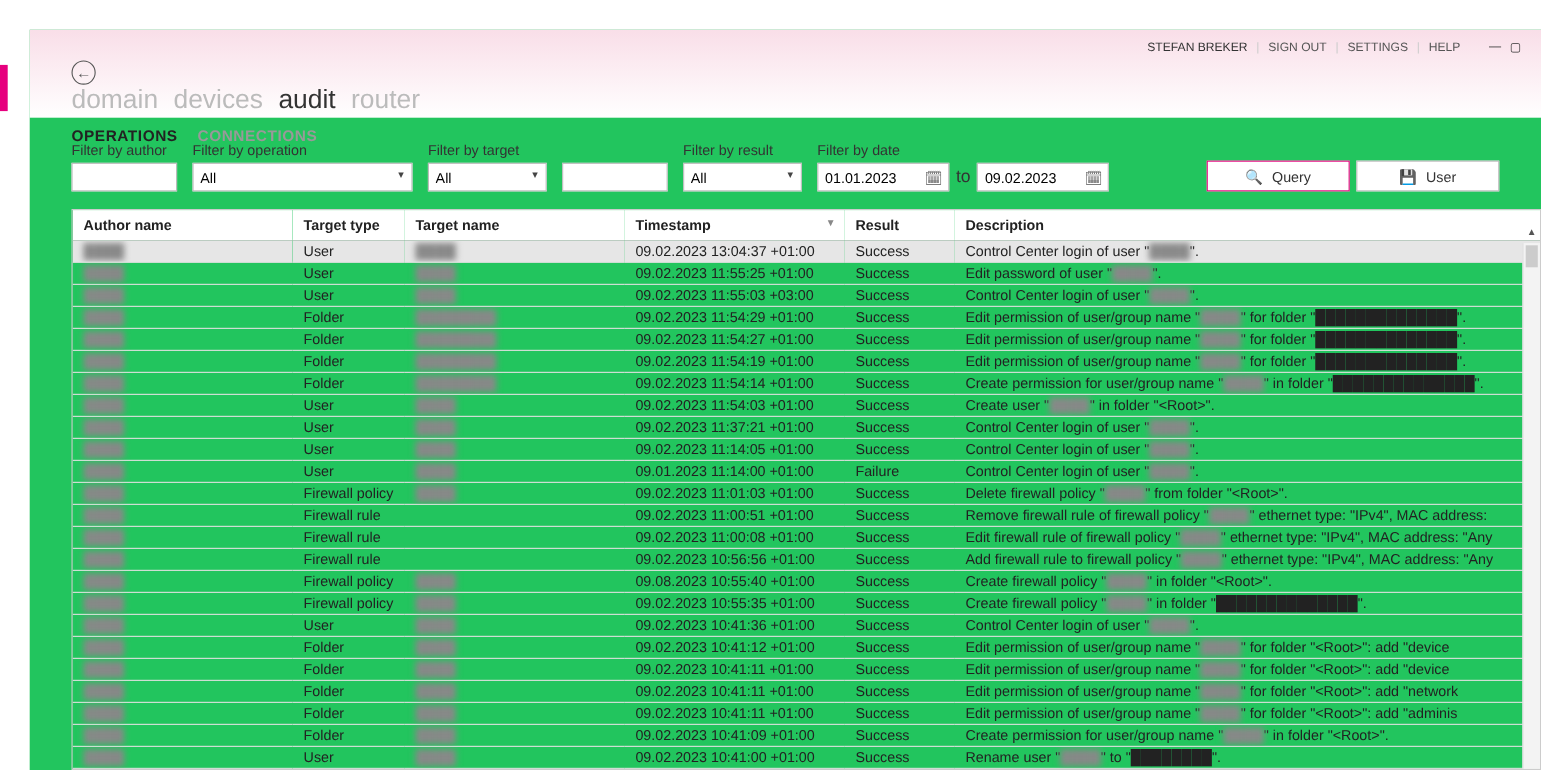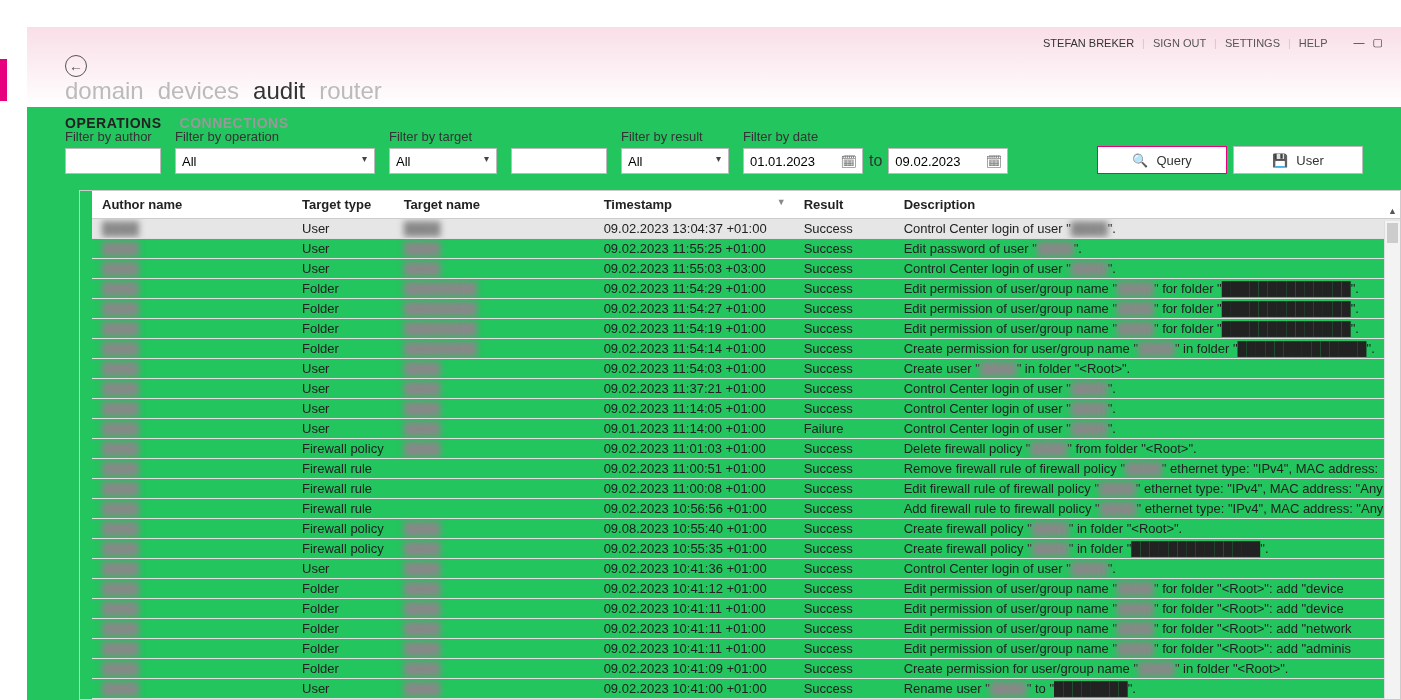"Author name" .table-container { margin: 4px 0 0 52px -> 4px 0 0 38px; padding-left: 12px -> none }
